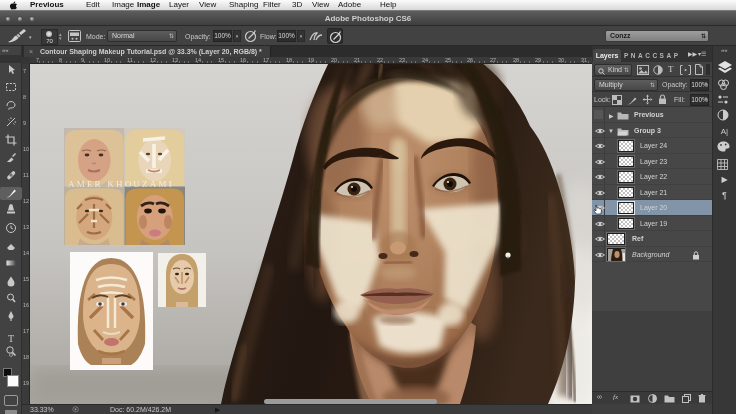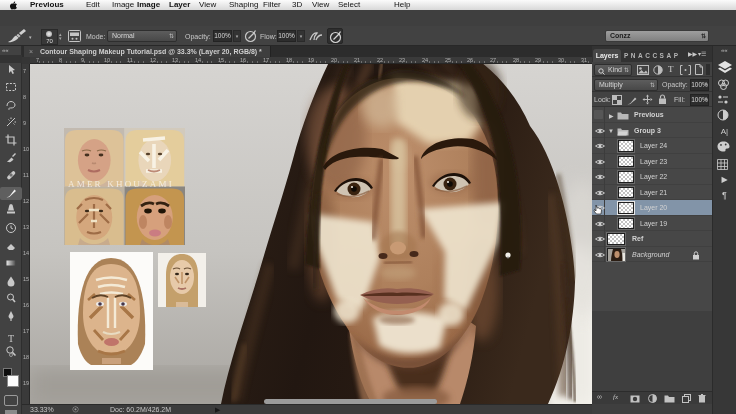"Layer" span { font-weight: bold -> normal }
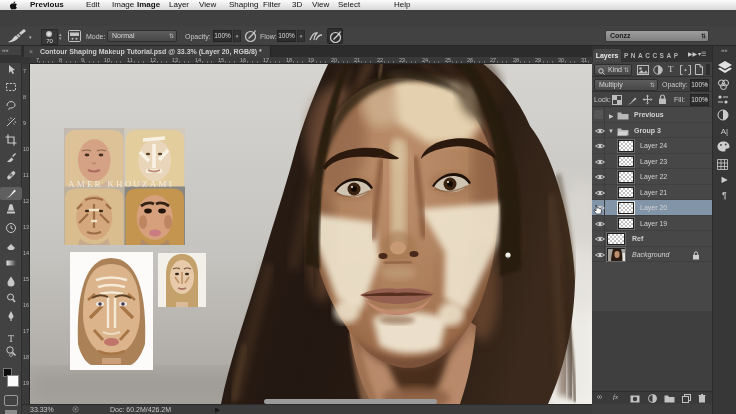"Select" span { text: Select -> Adobe }
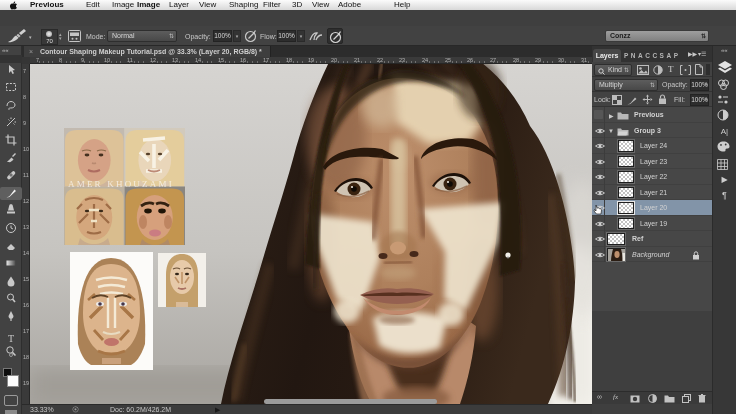"Help" span { margin-left: 14px -> none }
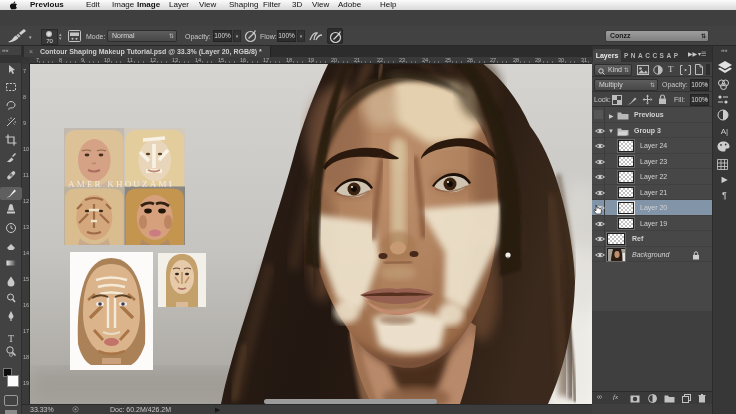"Adobe Photoshop CS6" div.abs { html: none -> <div> <div></div> <div></div> <div></div> <div>Adobe Photoshop CS6</div> </div> }
